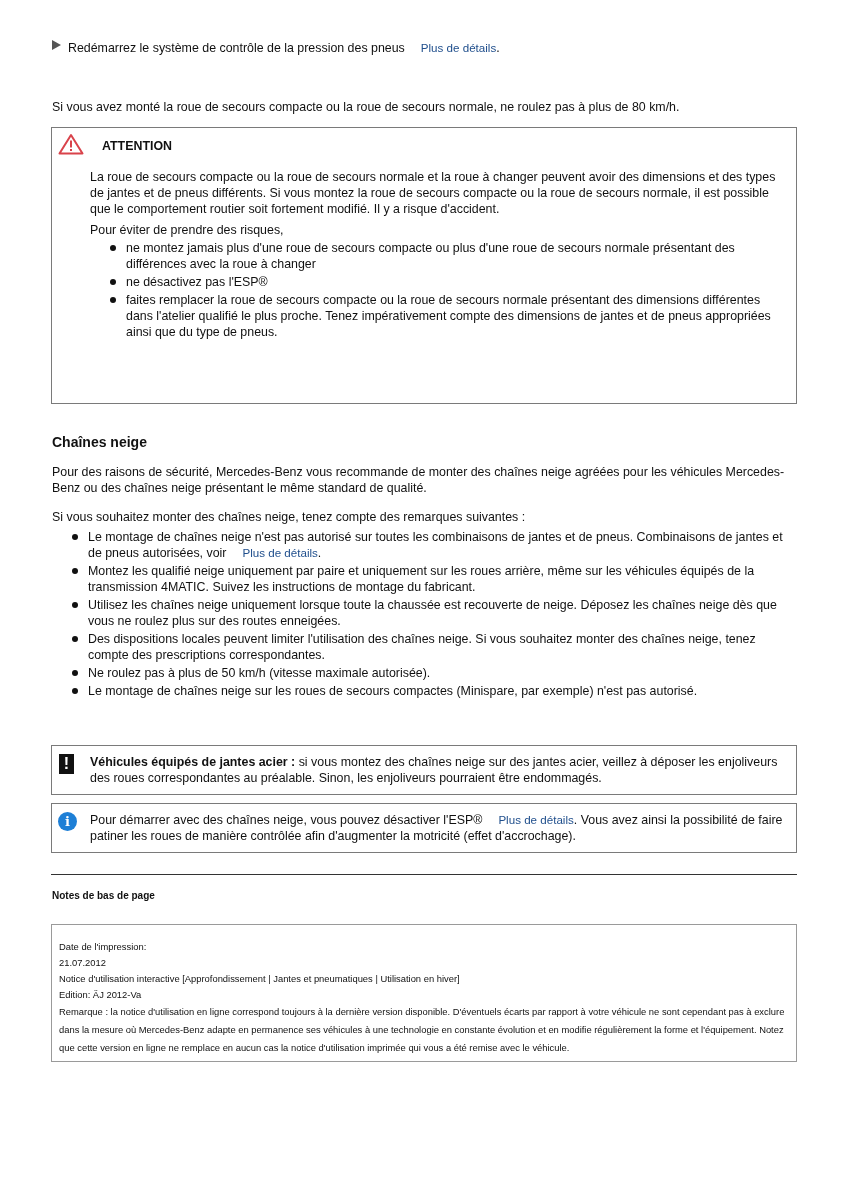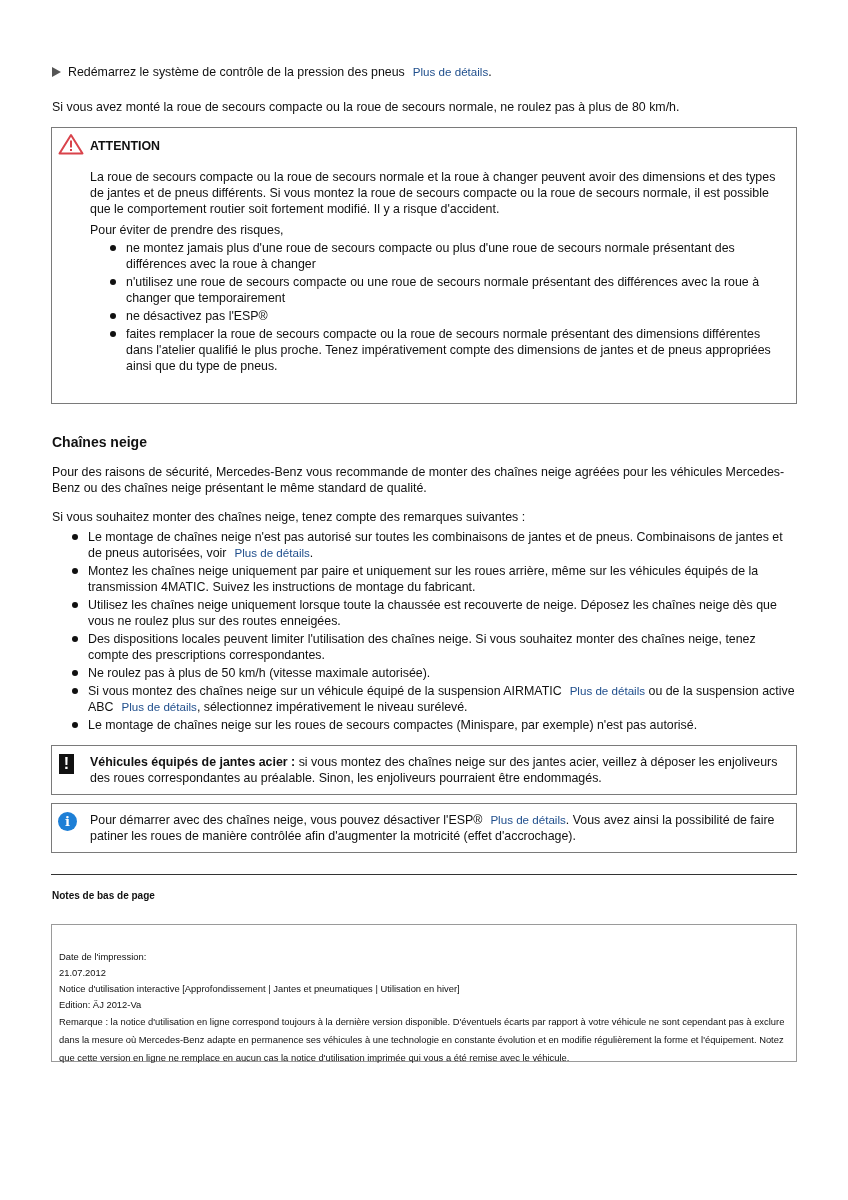"Redémarrez le système de contrôle" .step { align-items: center -> flex-start; top: 64px -> 40px }
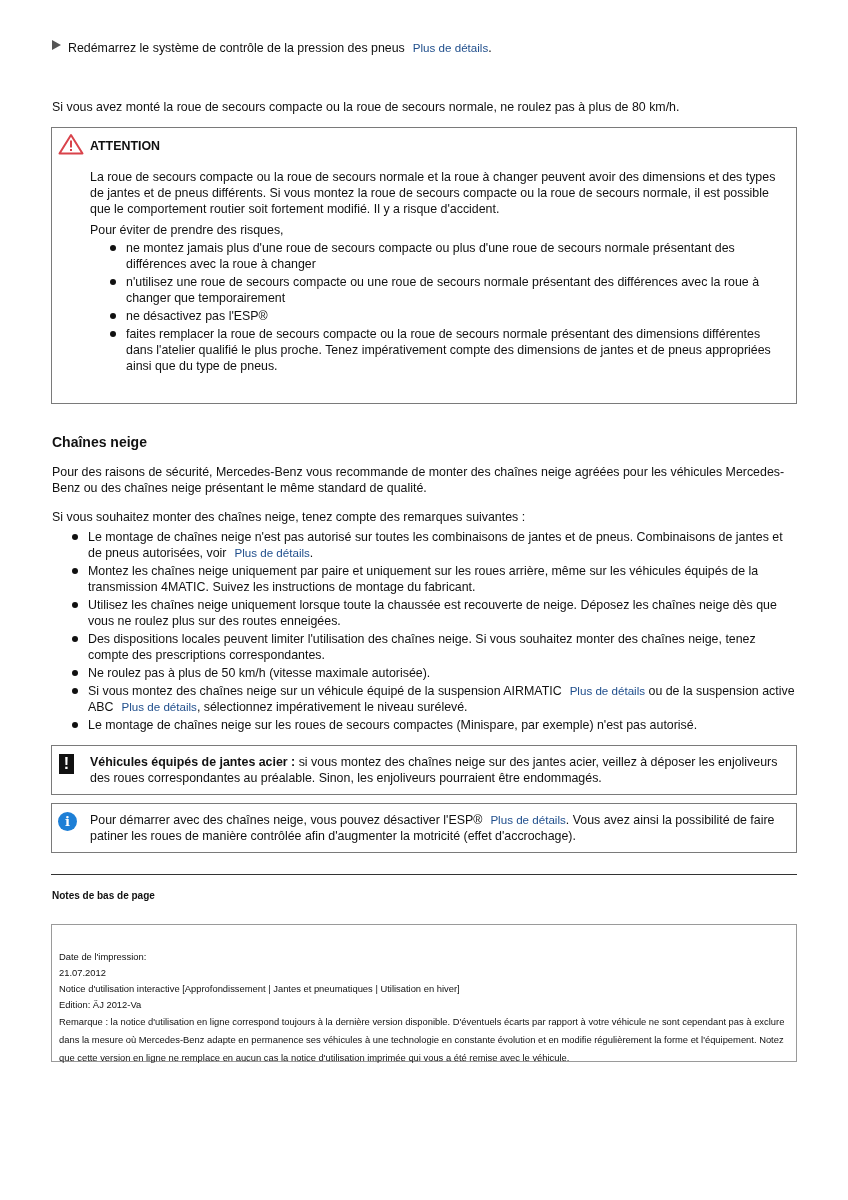"Plus de détails" a.link { margin-left: 8px -> 16px }
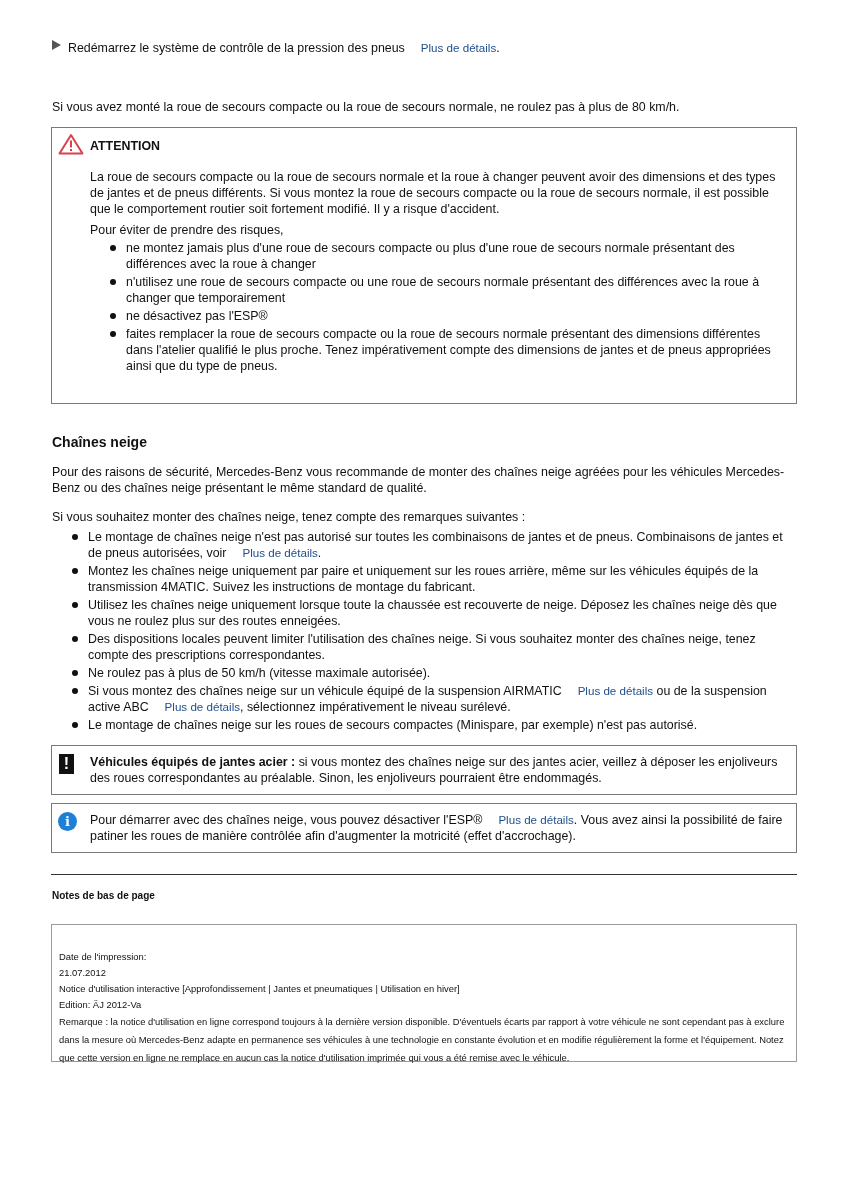"ATTENTION" .warn-box .title { left: 38px -> 50px }
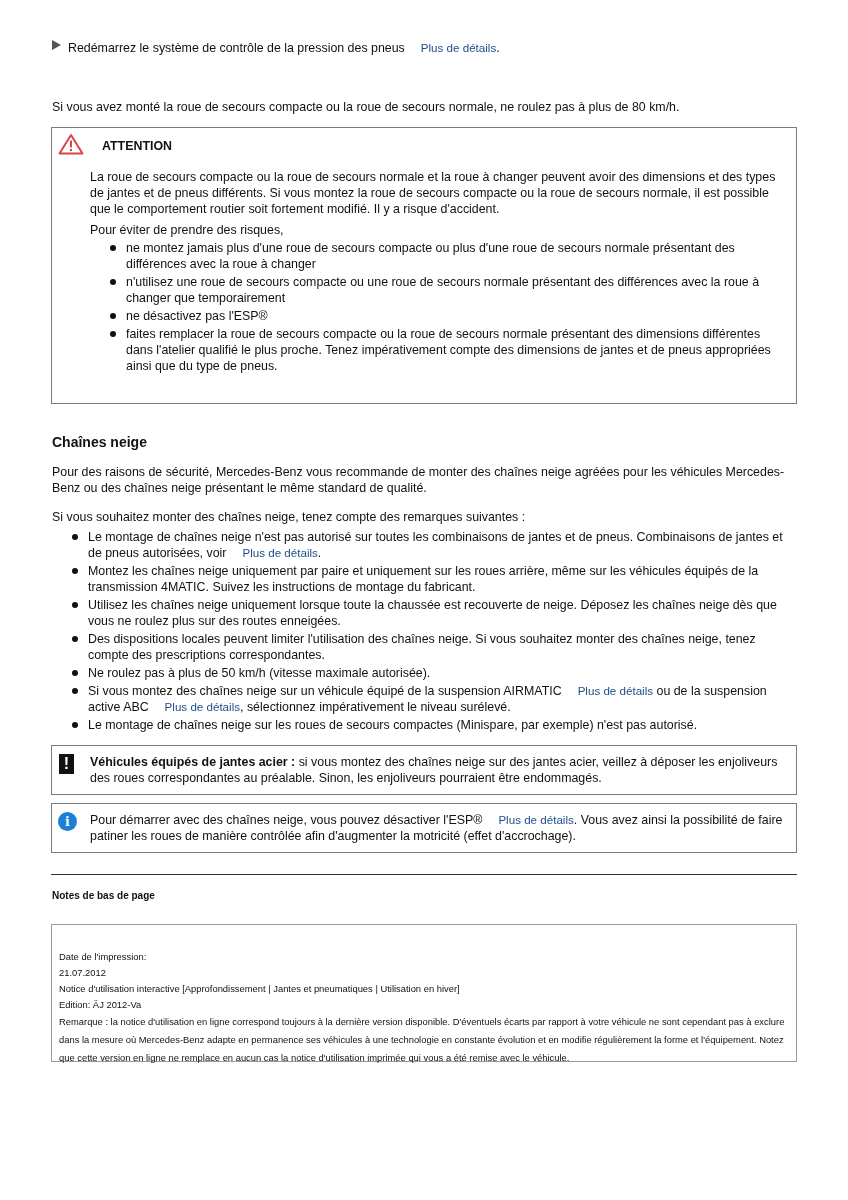"n'utilisez une roue de secours" li { html: <li>n'utilisez une roue de secours compacte ou une roue de secours normale présentant des différences avec la roue à changer que temporairement</li> -> none }
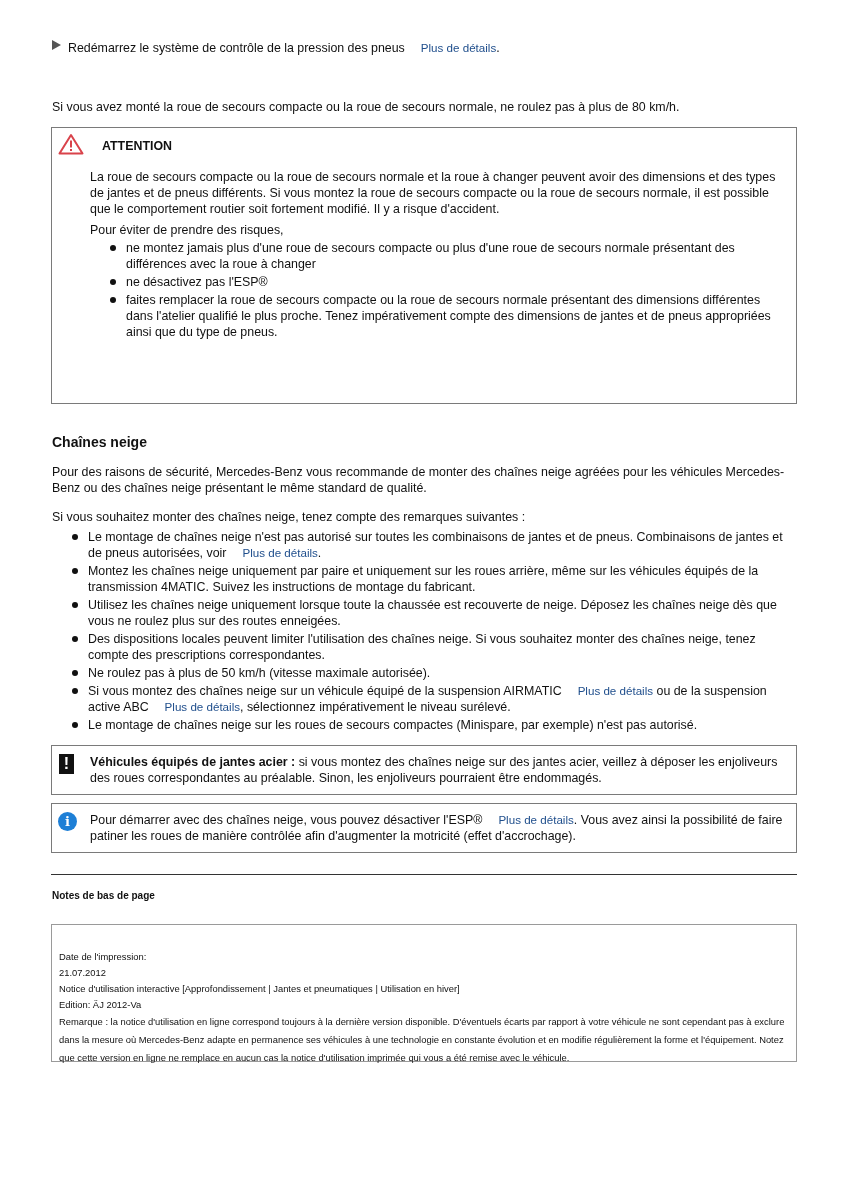"Montez les chaînes neige uniquement" li { text: chaînes -> qualifié }
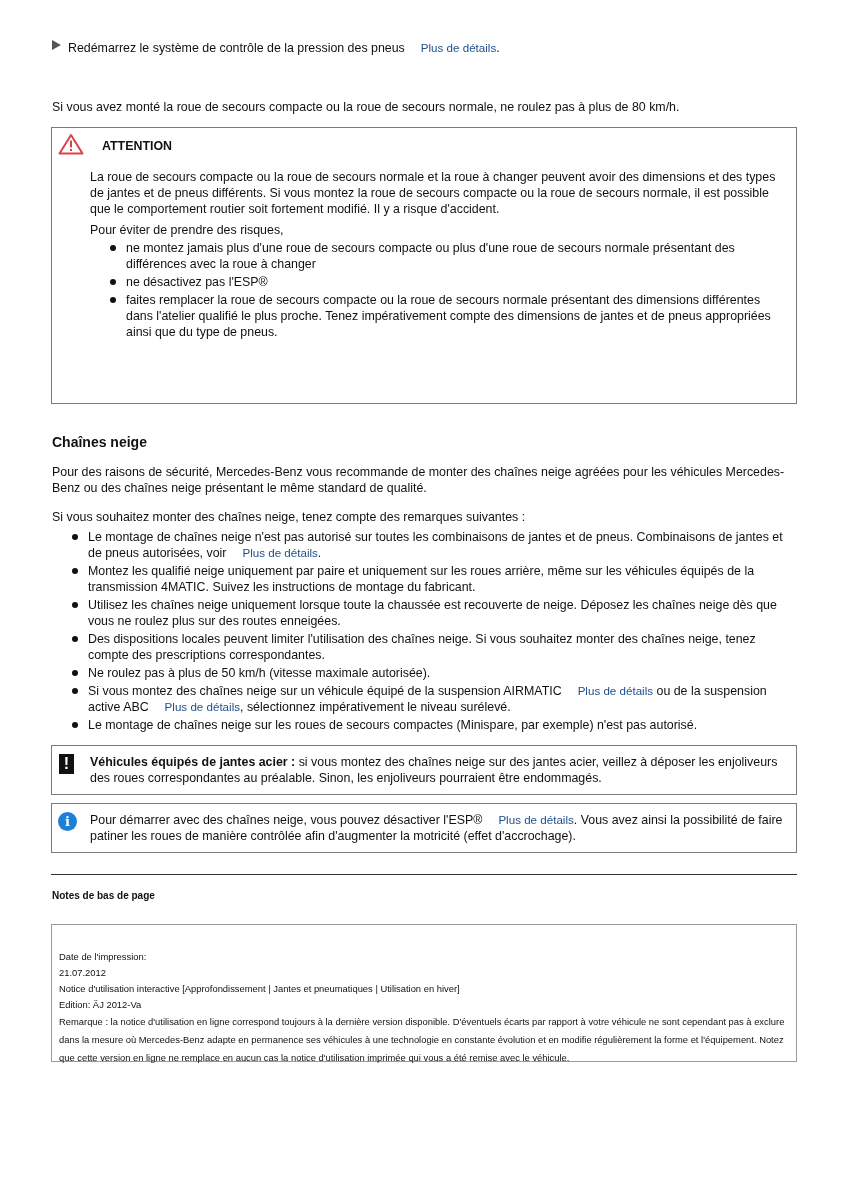"Si vous montez des chaînes neige sur un" li { html: <li> <span>Si vous montez des chaînes neige sur un véhicule équipé de la suspension AIRMATIC</span><a>Plus de détails</a><span> ou de la suspension active ABC</span><a>Plus de détails</a><span>, sélectionnez impérativement le niveau surélevé.</span> </li> -> none }
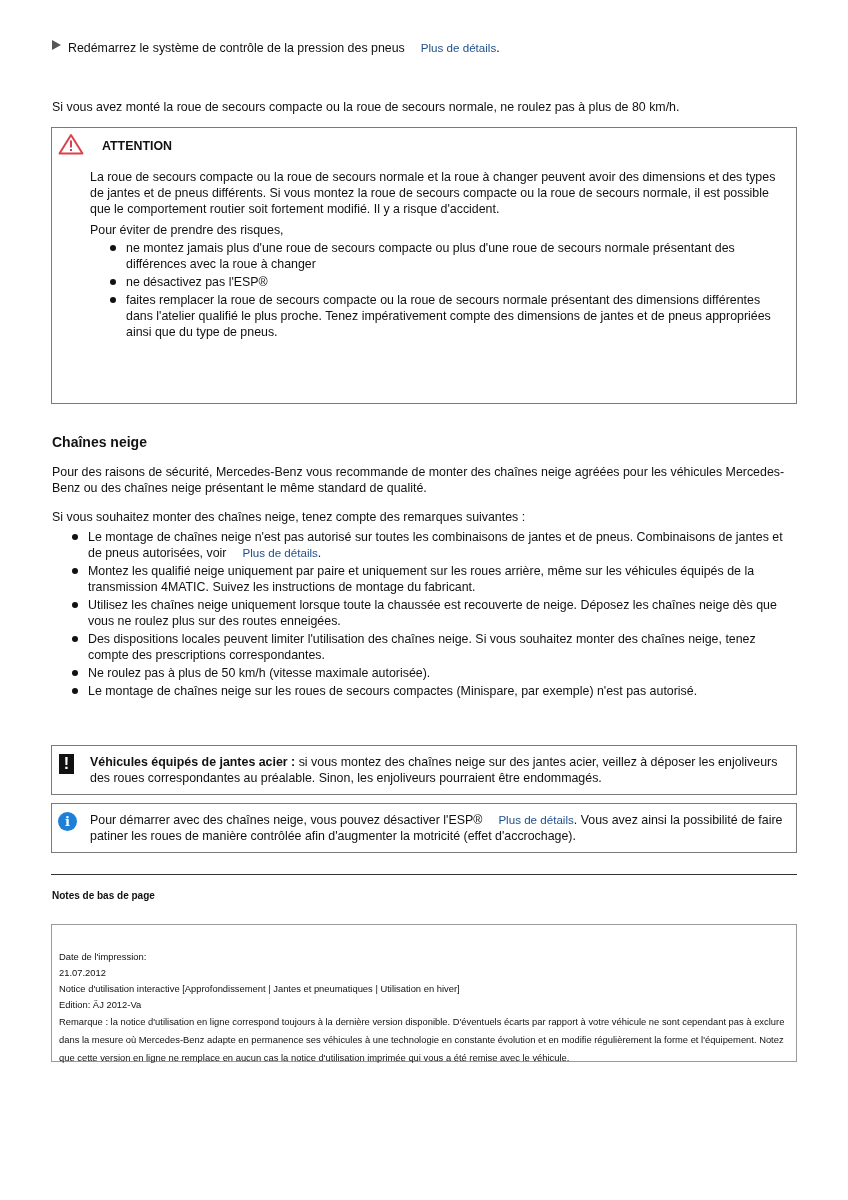"Date de l'impression:" .foot-box { padding: 24px 7px -> 14px 7px }
